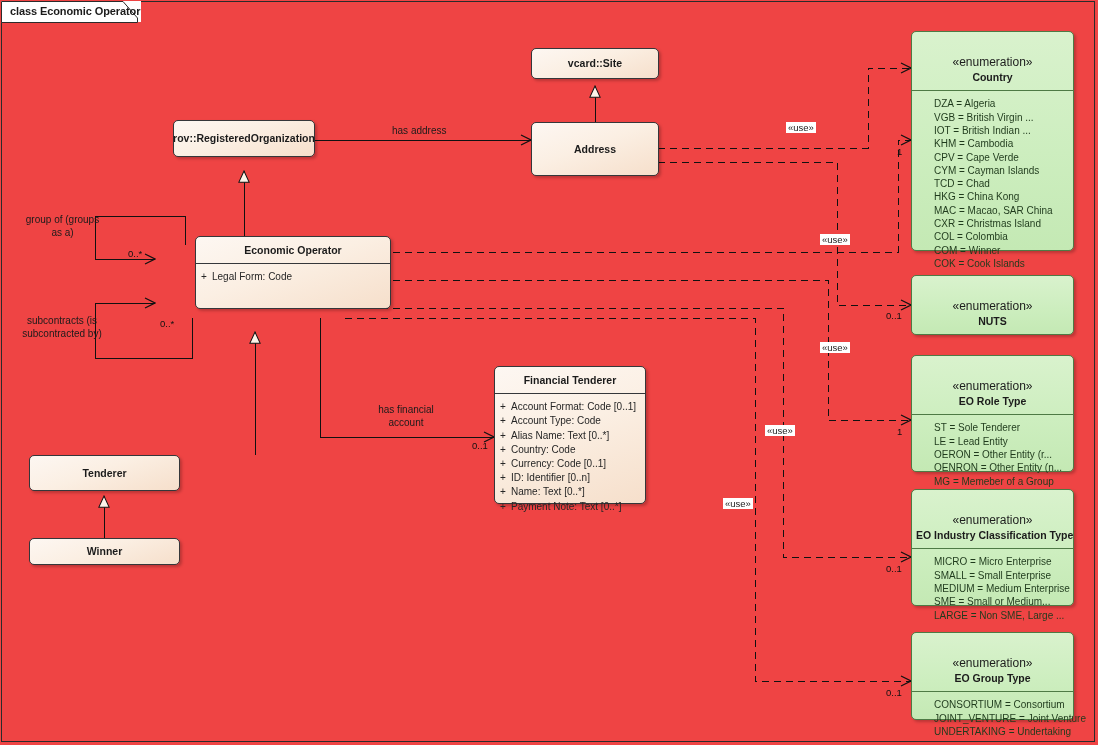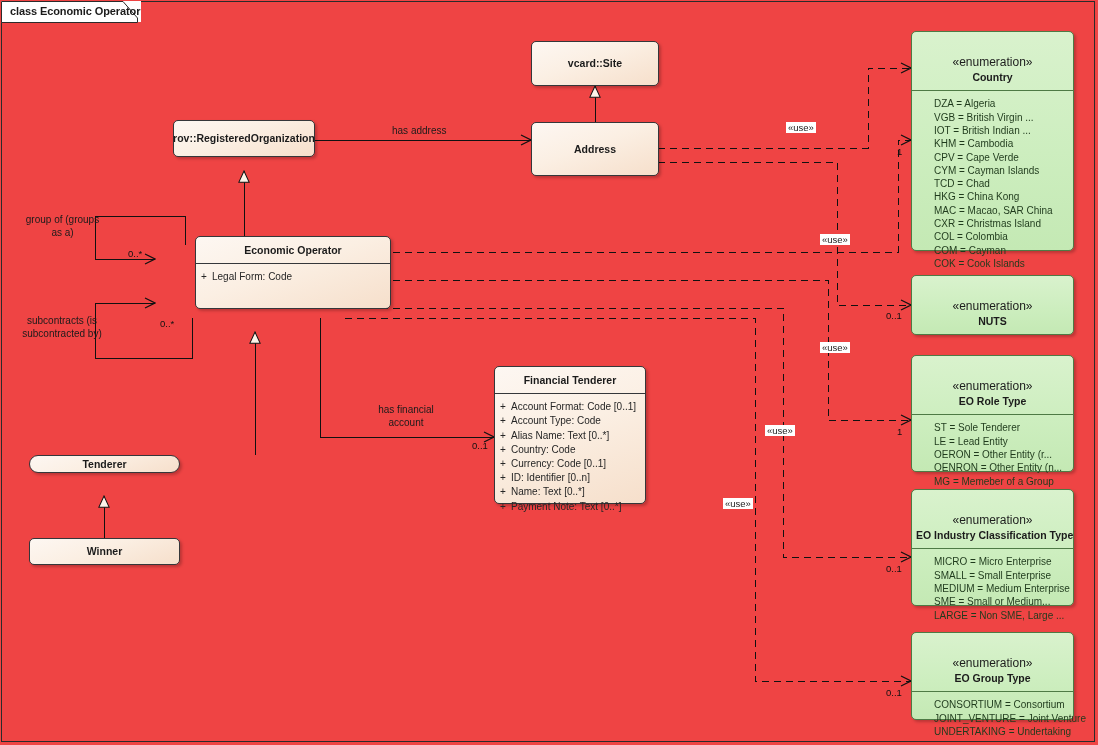"vcard::Site" div.uml-box { height: 45px -> 31px; top: 41px -> 48px }
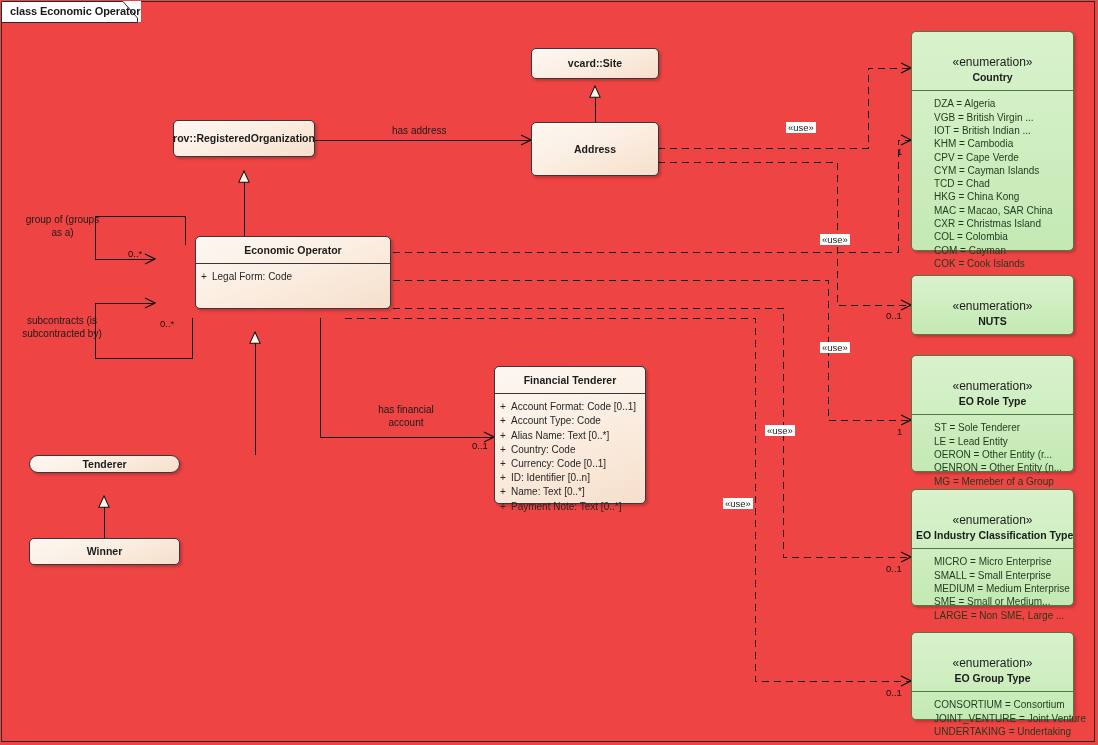"COM = Cayman" div.enum-row { text: Cayman -> Winner }
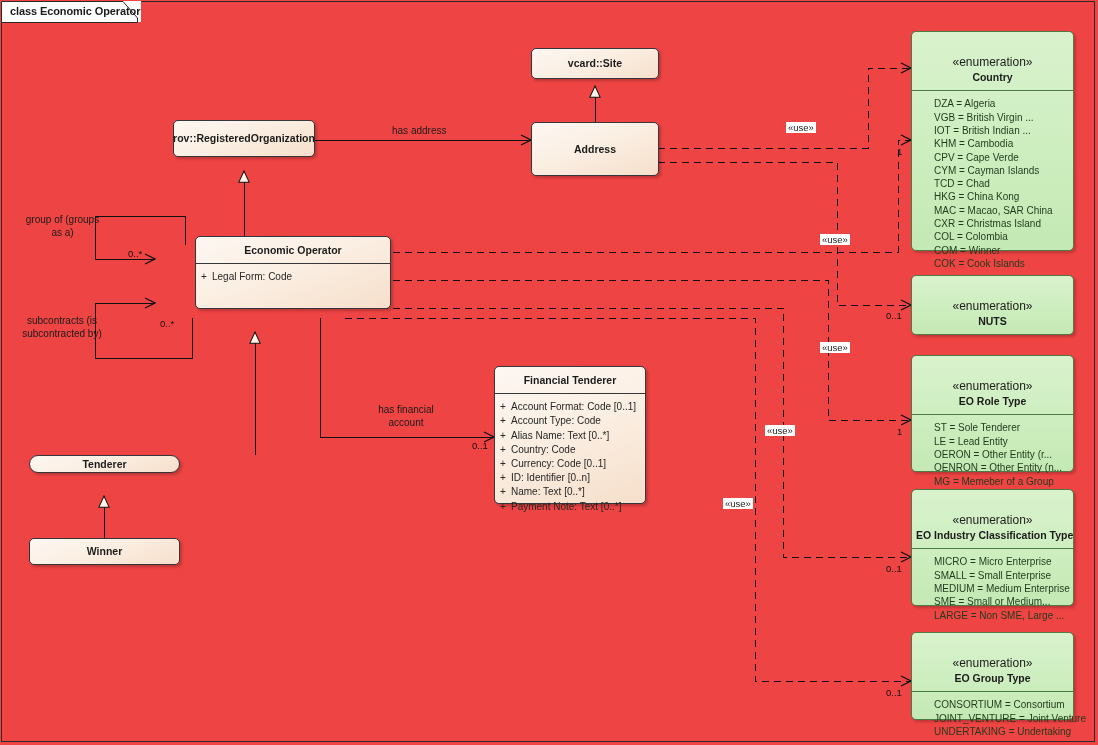"Tenderer" div.uml-box { border-radius: 10px -> none; height: 18px -> 36px }
